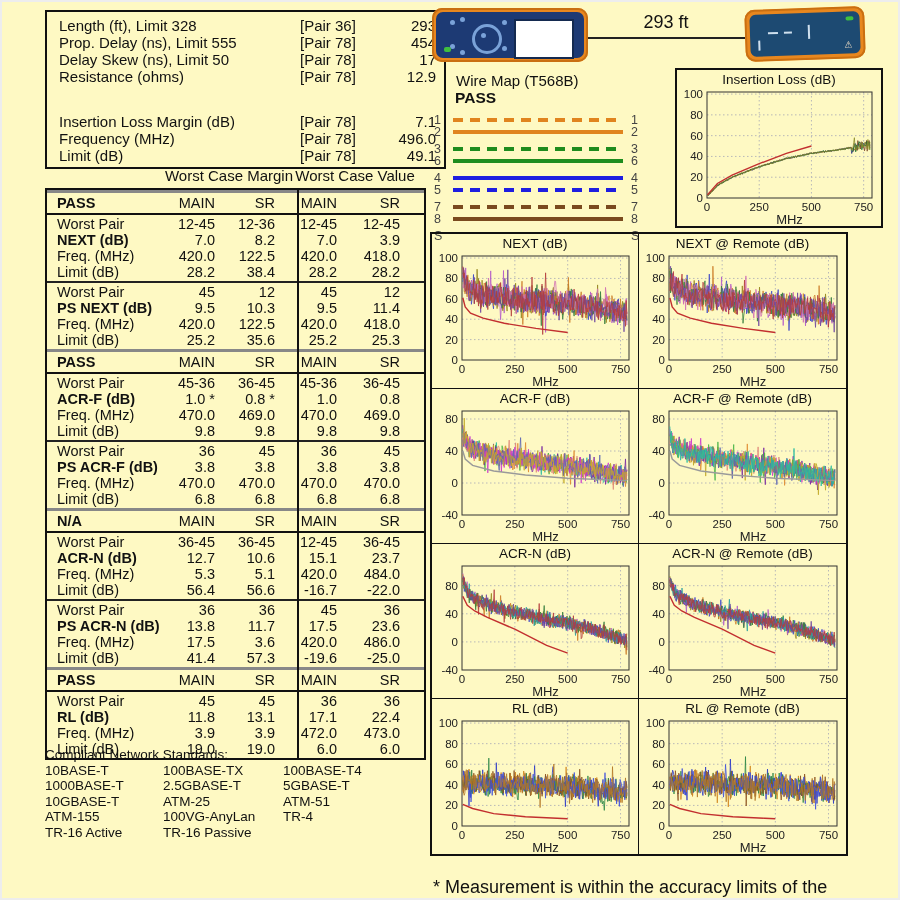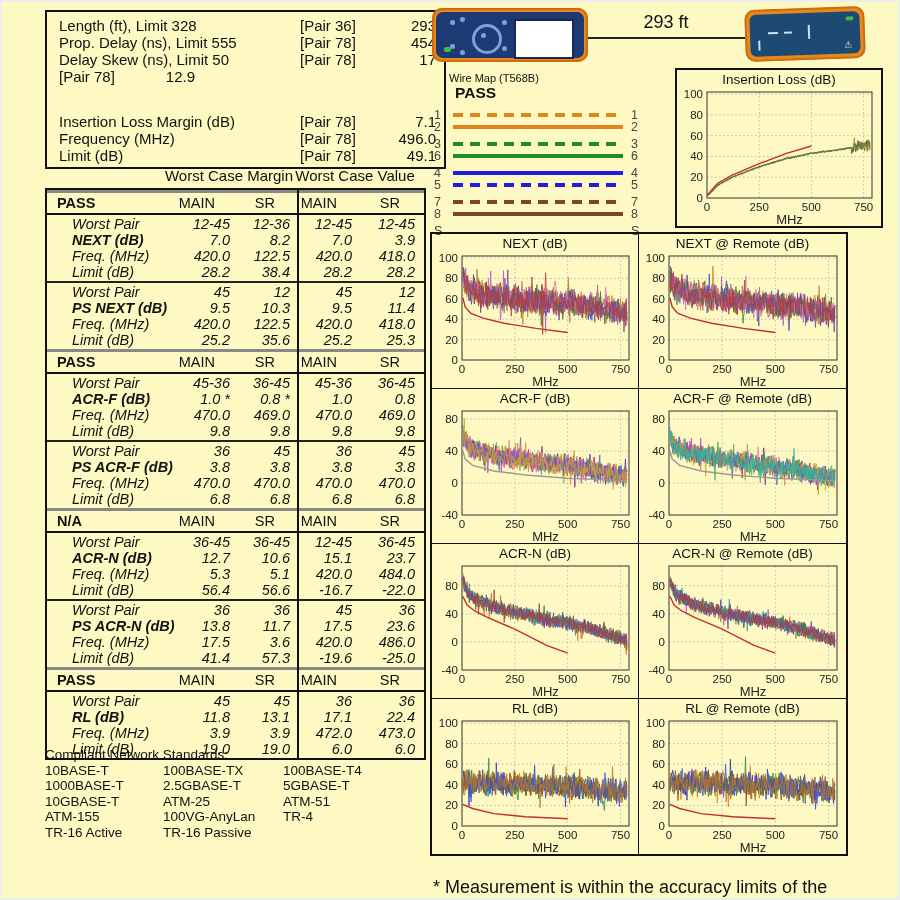"Resistance (ohms)" span.lbl { html: none -> <span>Resistance (ohms)</span> }
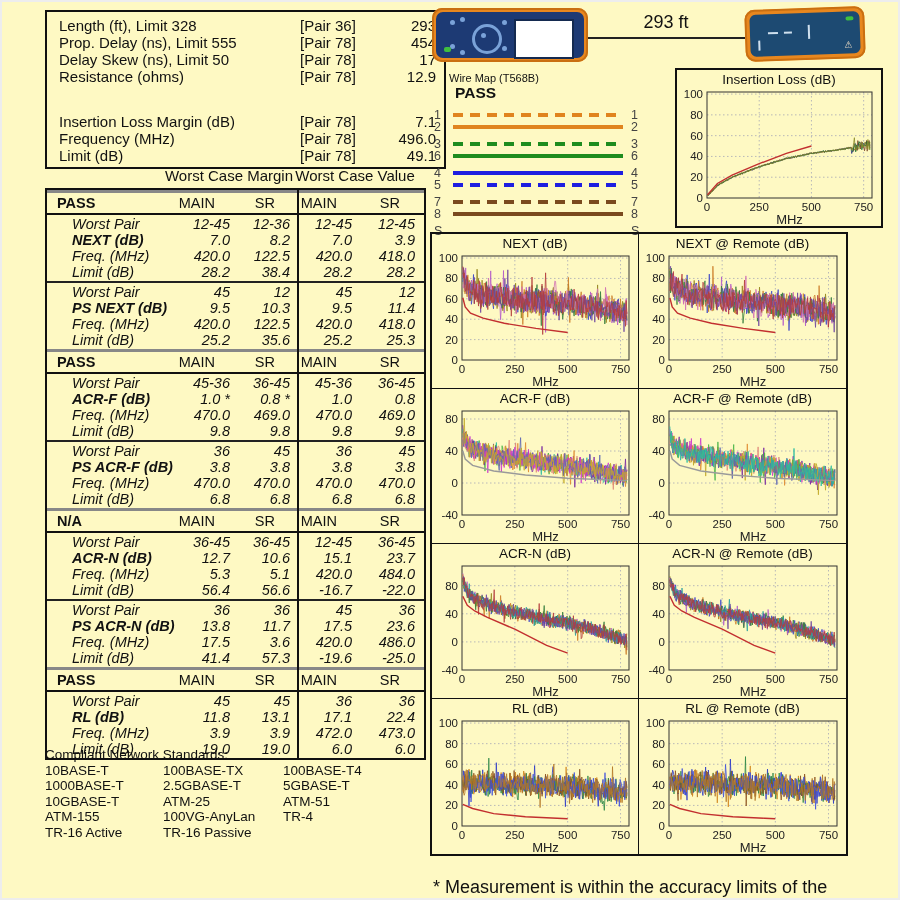"Wire Map (T568B)" .wiremap .wm-title { font-size: 11px -> 15px; margin-left: 17px -> 24px }
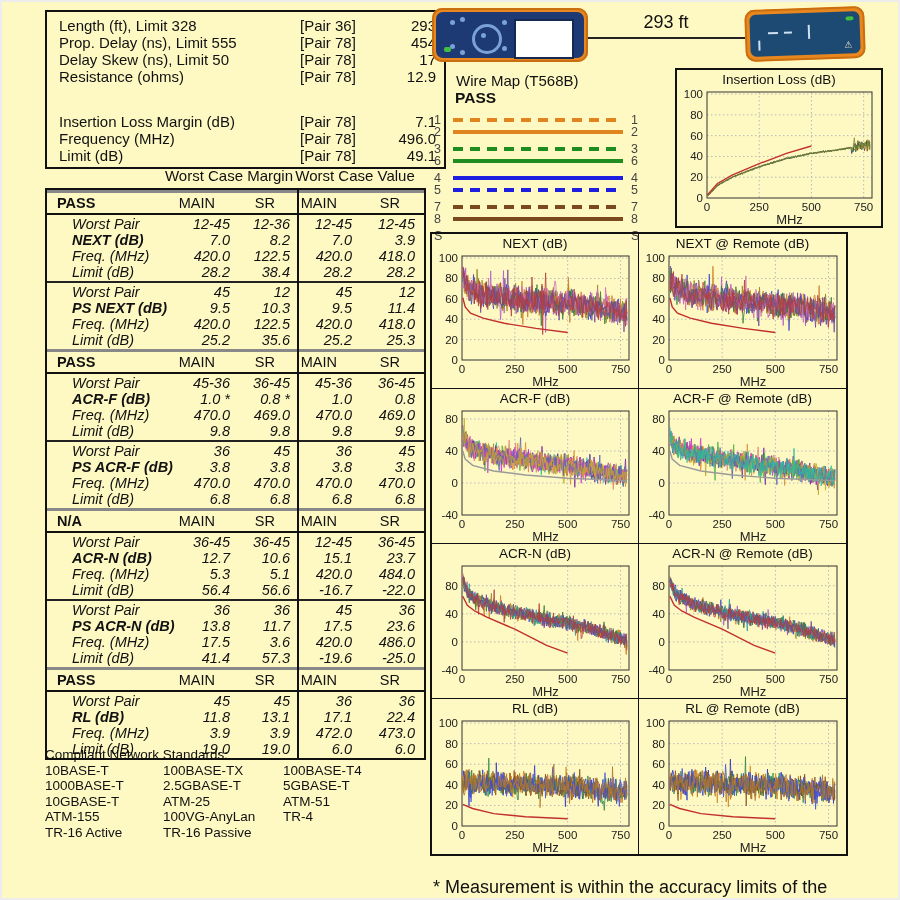"Worst Pair" .rblock { font-style: italic -> none; padding: 1px 15px -> 1px 0 }
